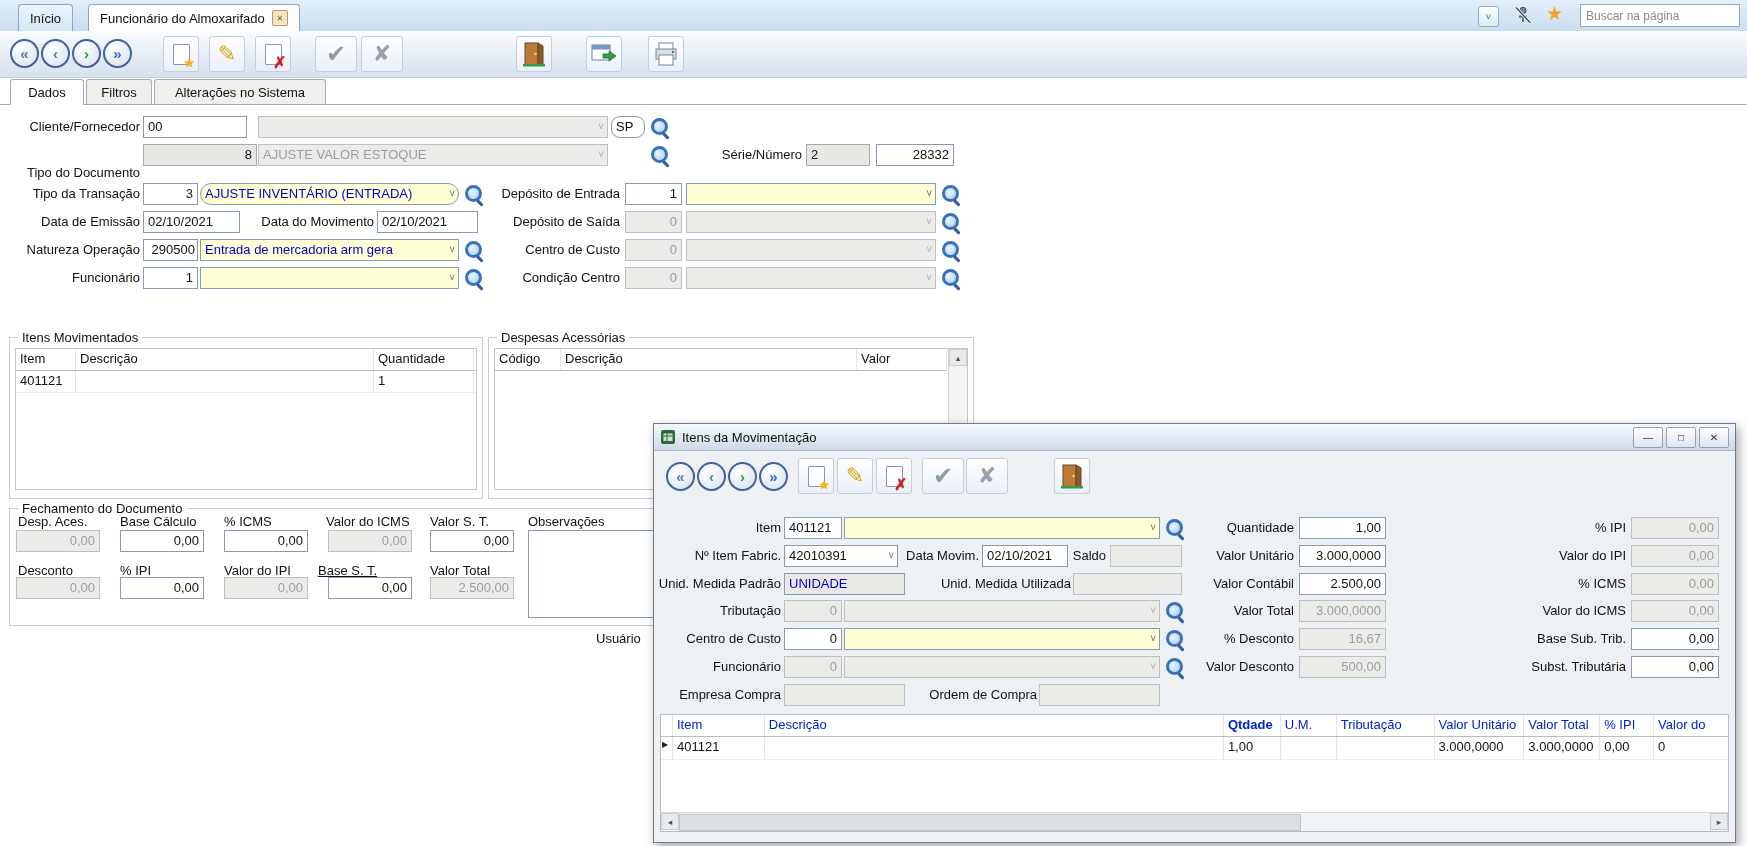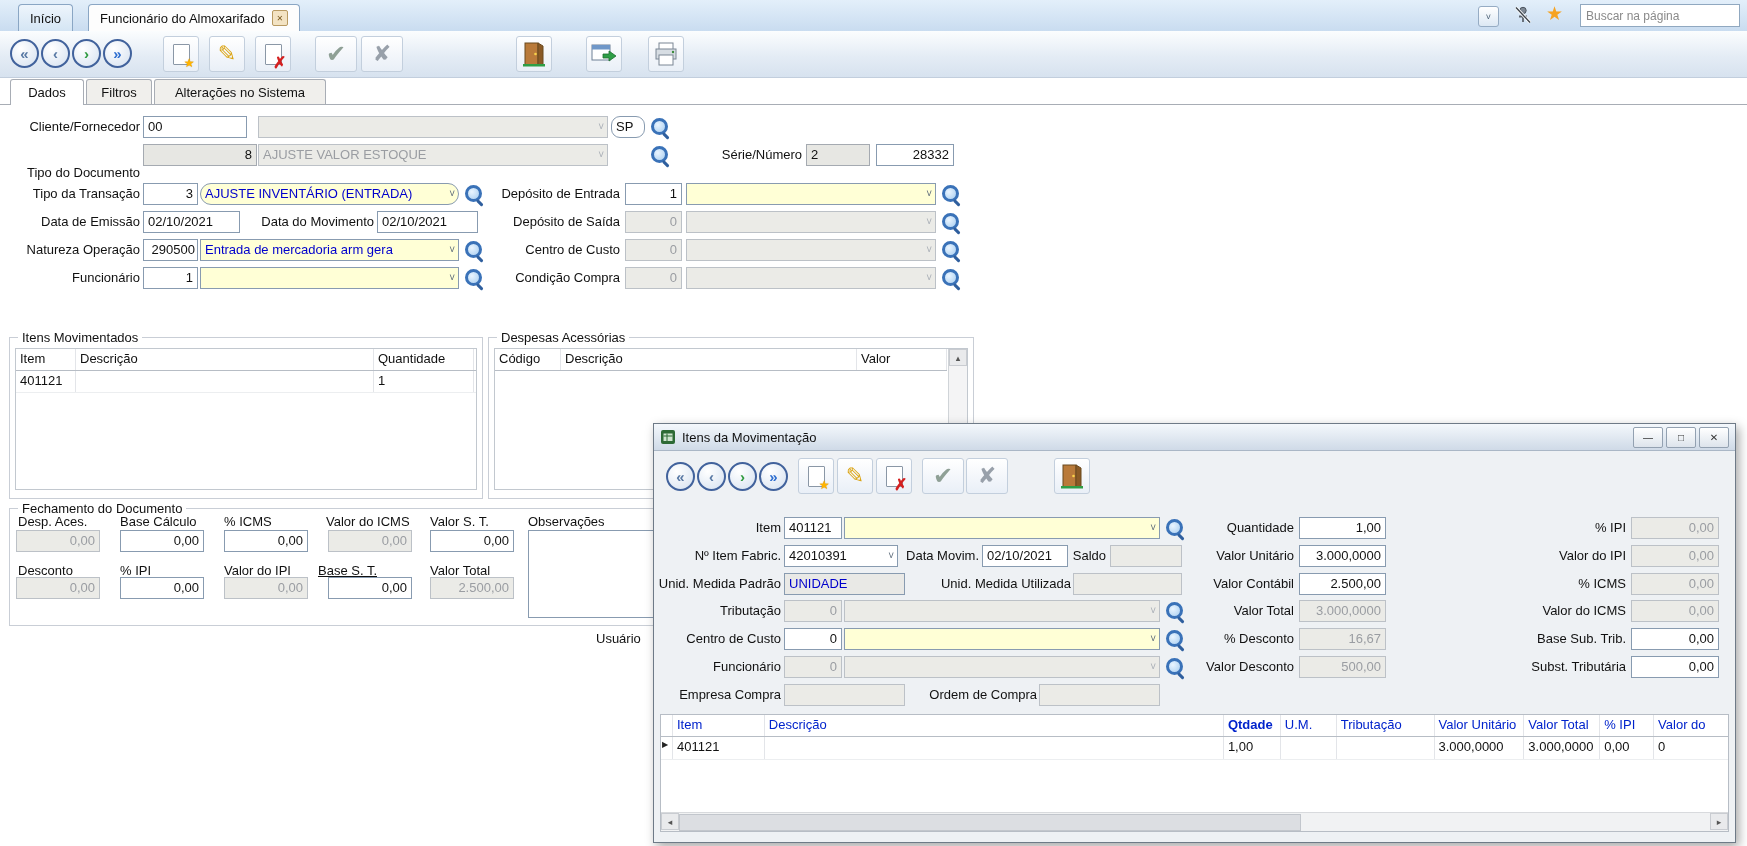"Condição Compra" span.lbl { text: Compra -> Centro }
